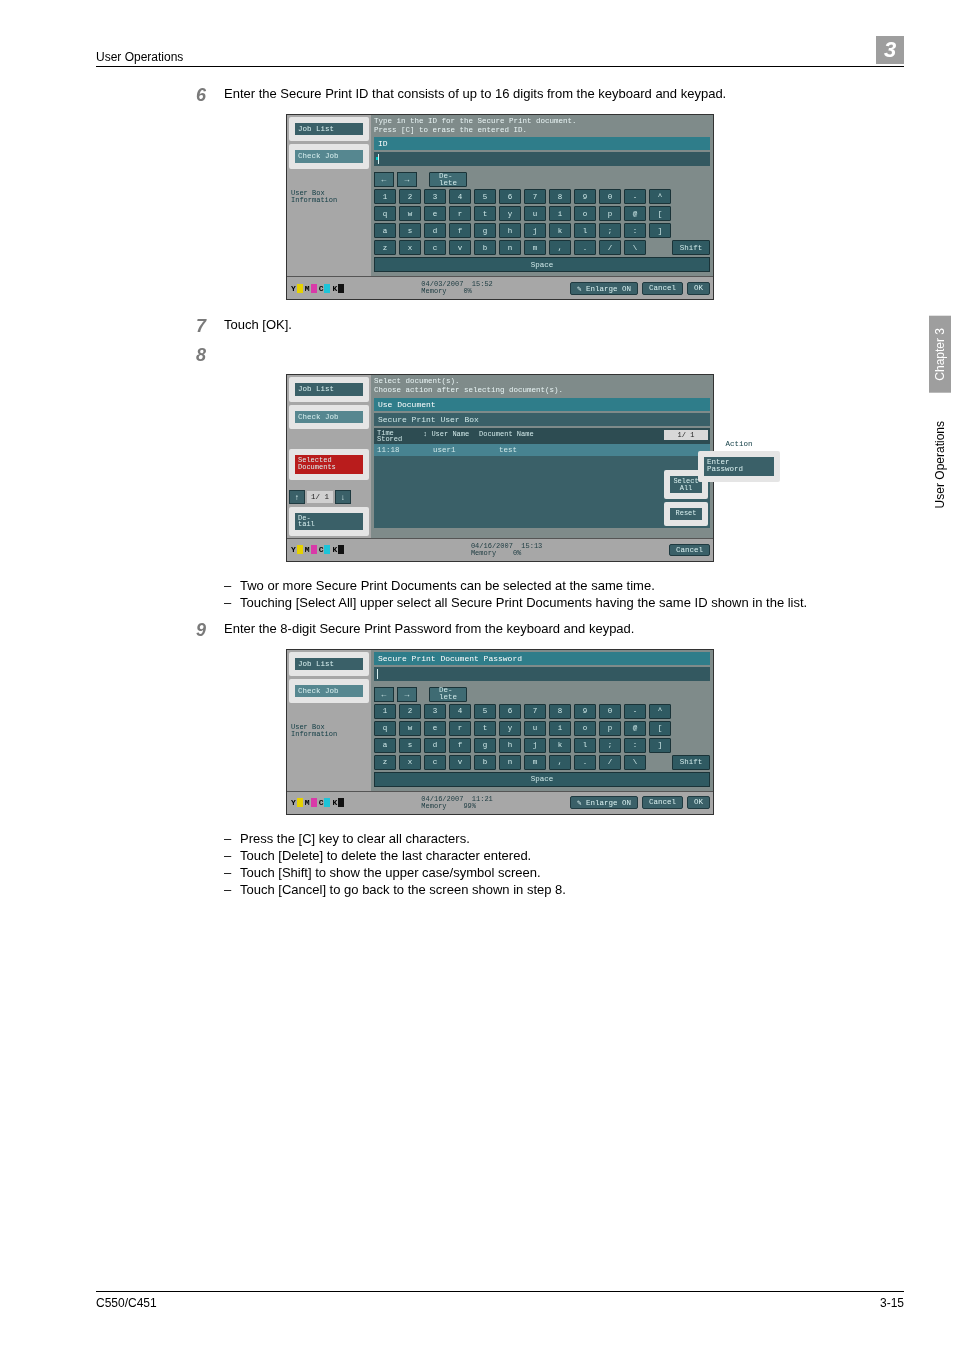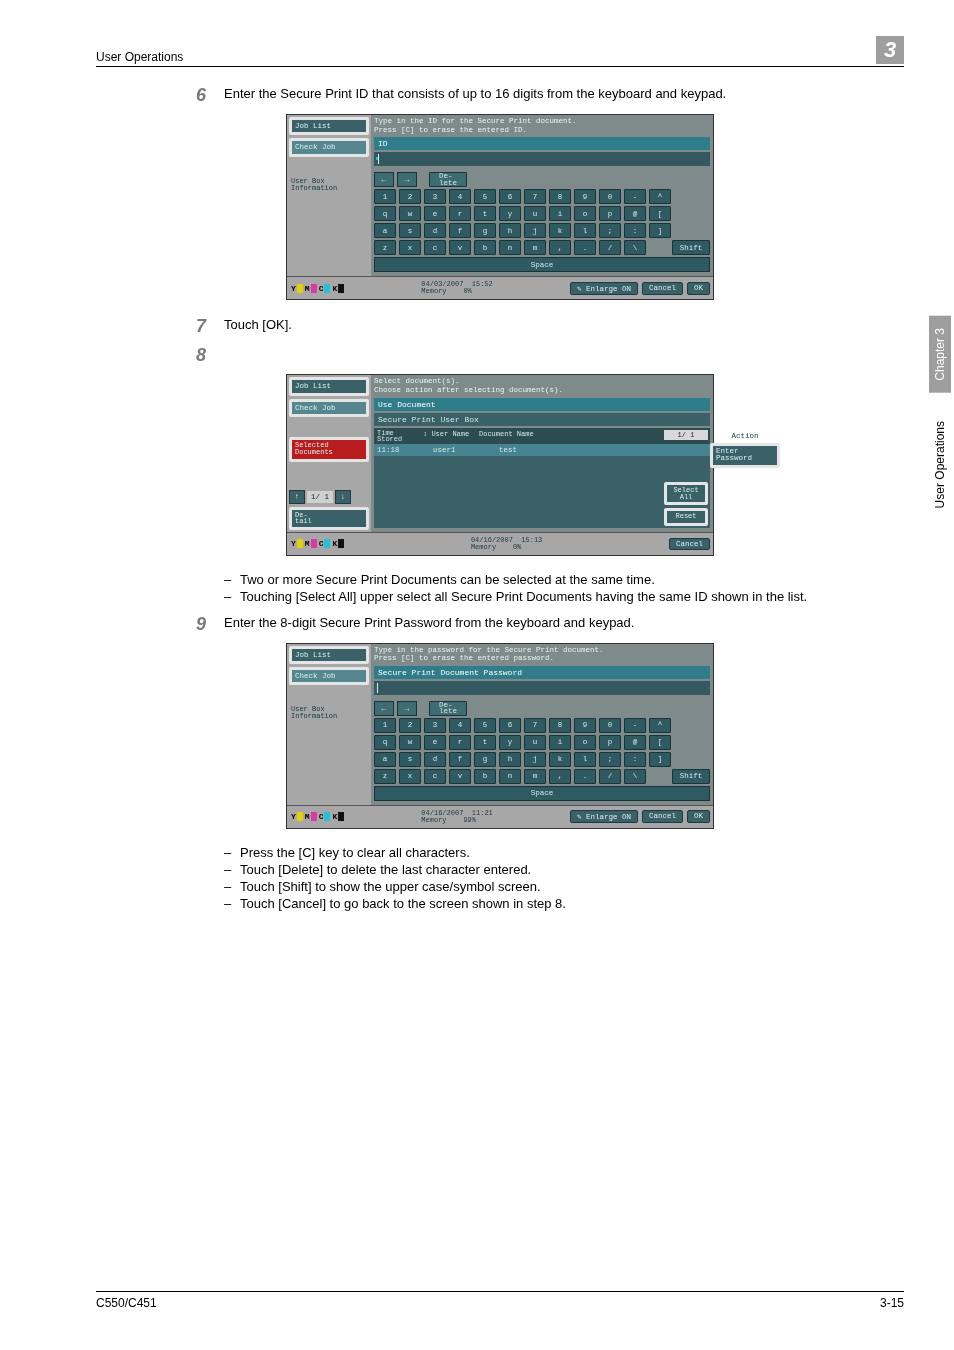"Job List" .sbtn { border: 3px solid #e5e5e5 -> 6px solid #e5e5e5 }
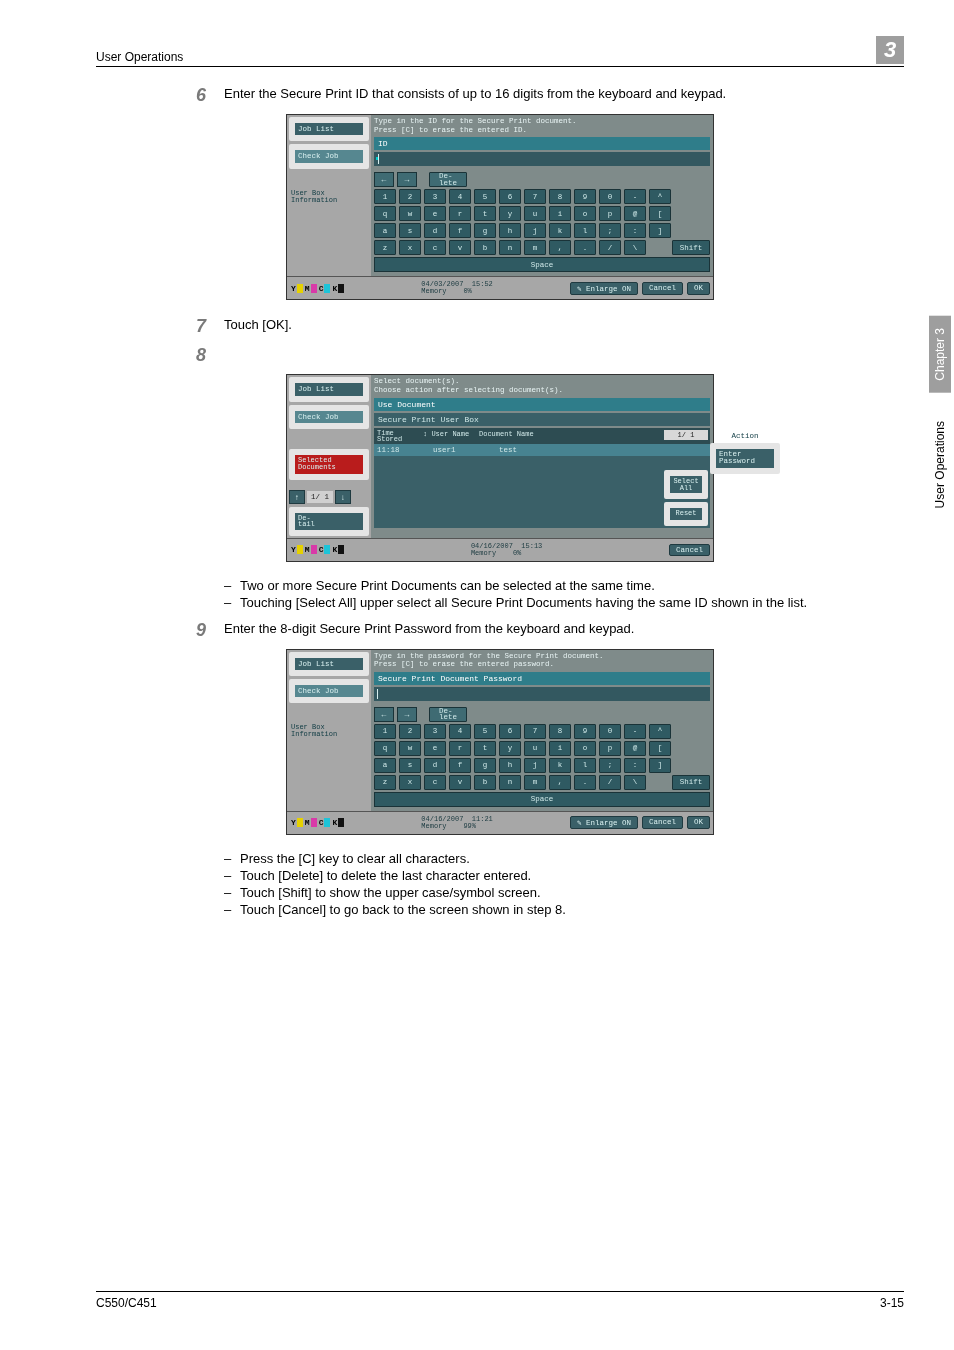"Action" .action-col { top: 4px -> 12px; width: 70px -> 82px }
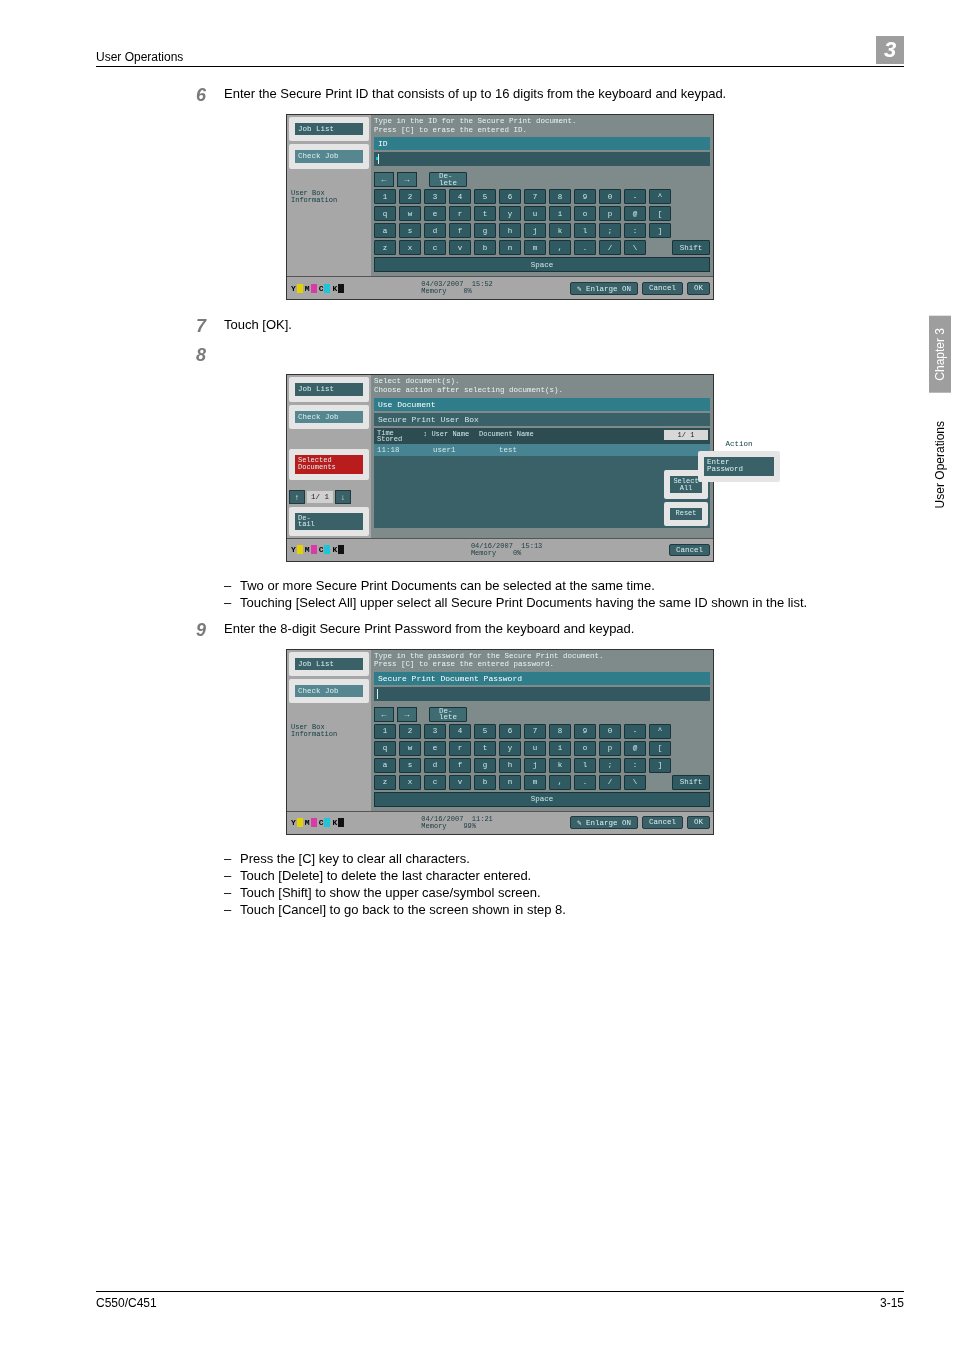"Type in the password for" div.instr { html: <div>Type in the password for the Secure Print document. Press [C] to erase the entered password.</div> -> none }
